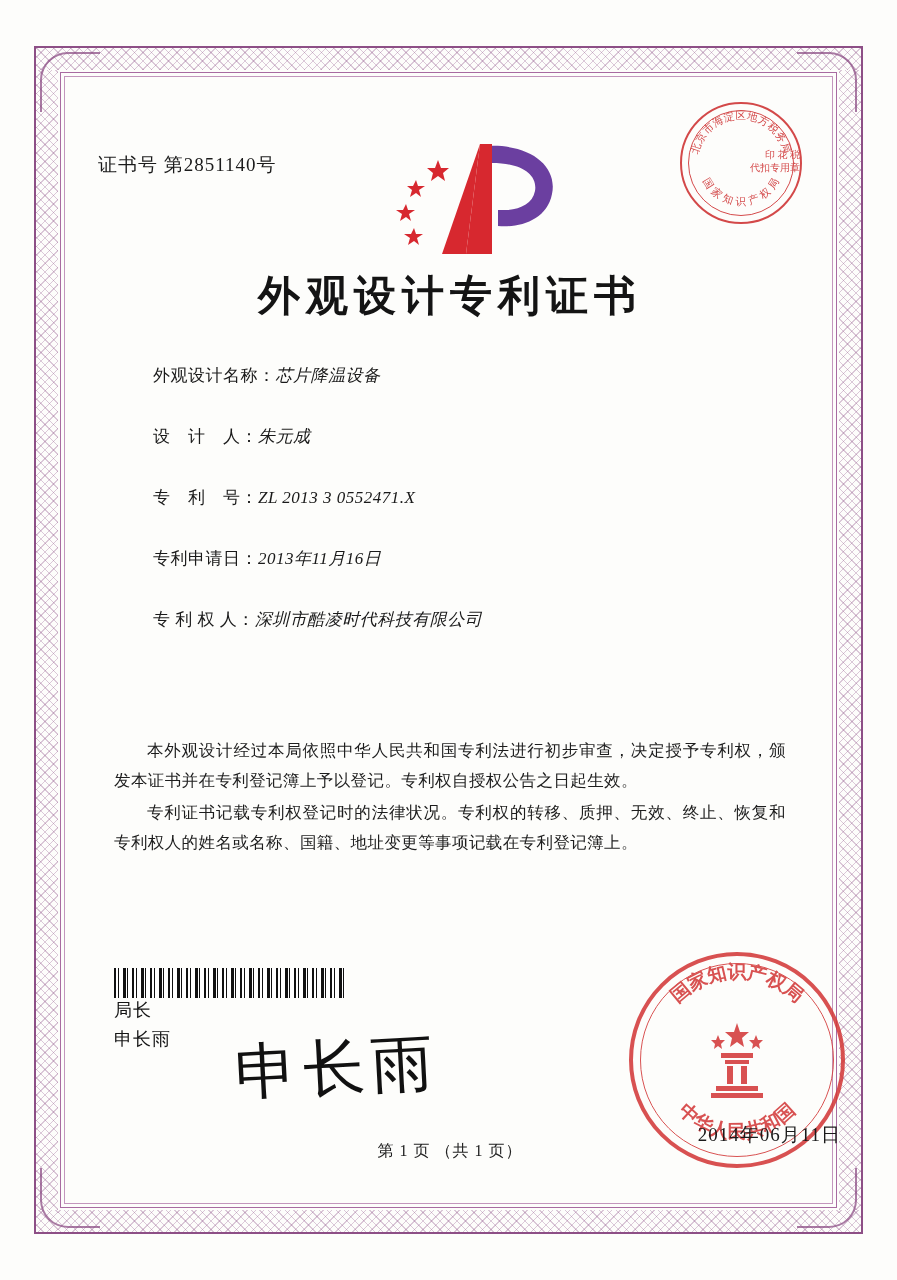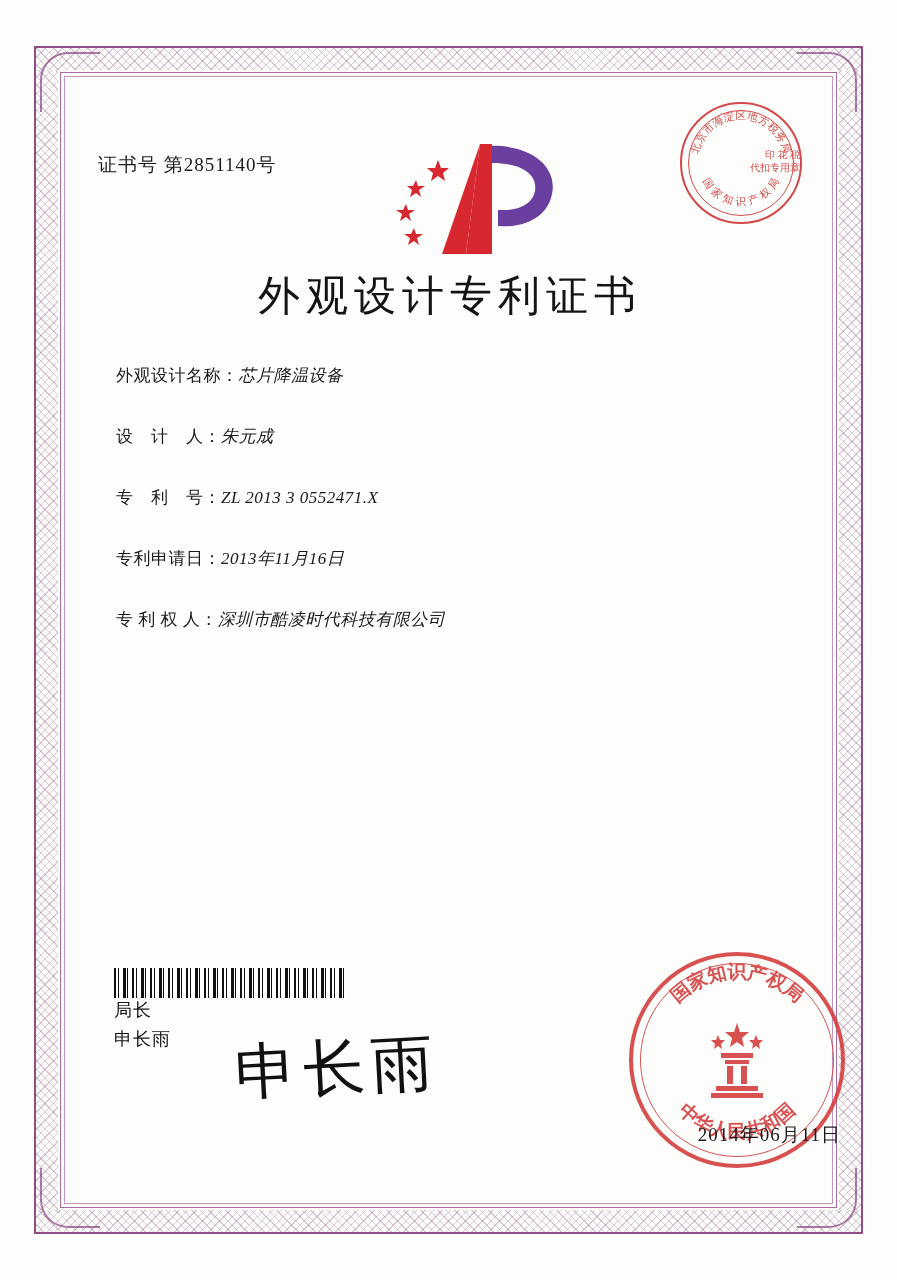"外观设计专利证书" .title { font-weight: normal -> bold }
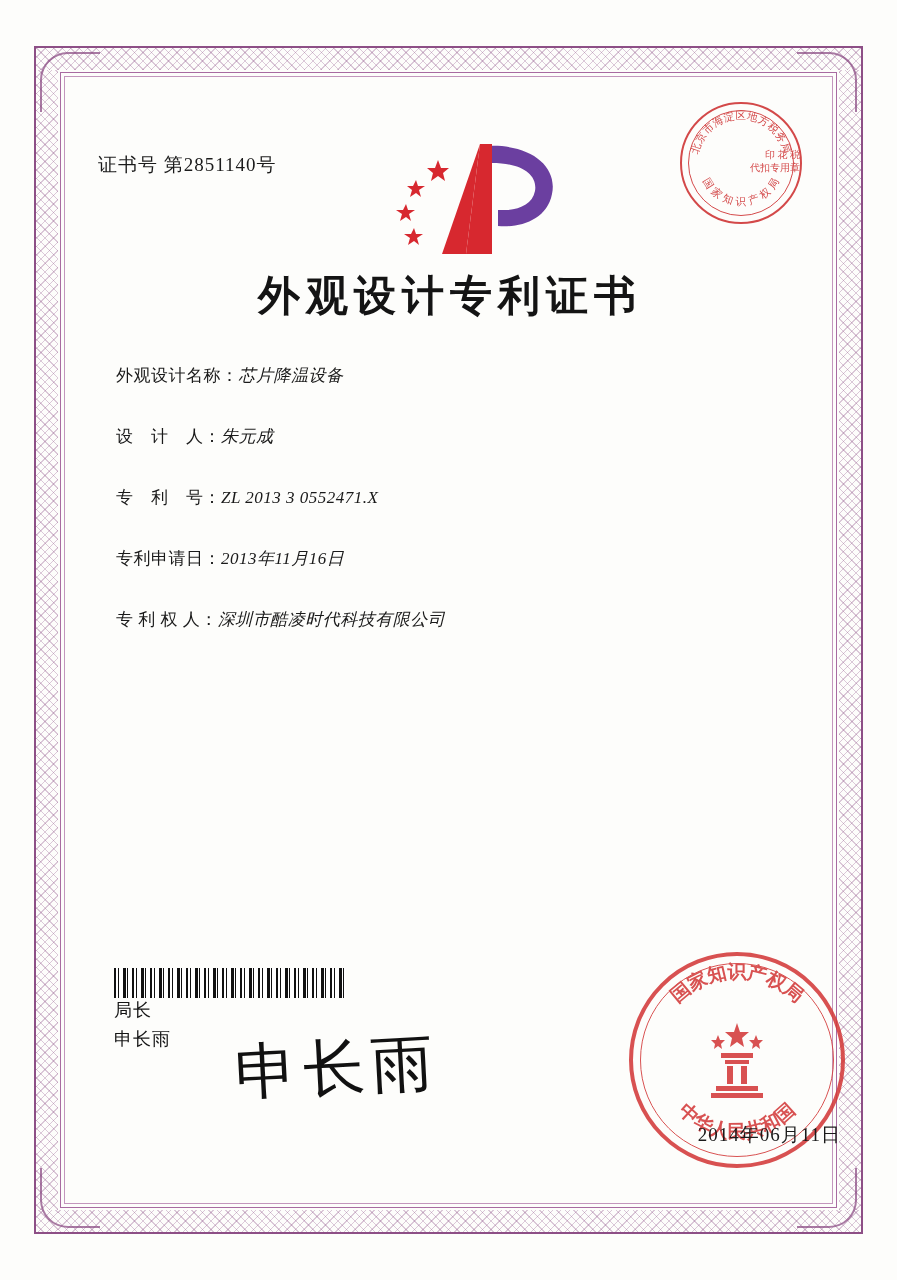"外观设计名称：" .field .lbl { margin-left: none -> 37px }
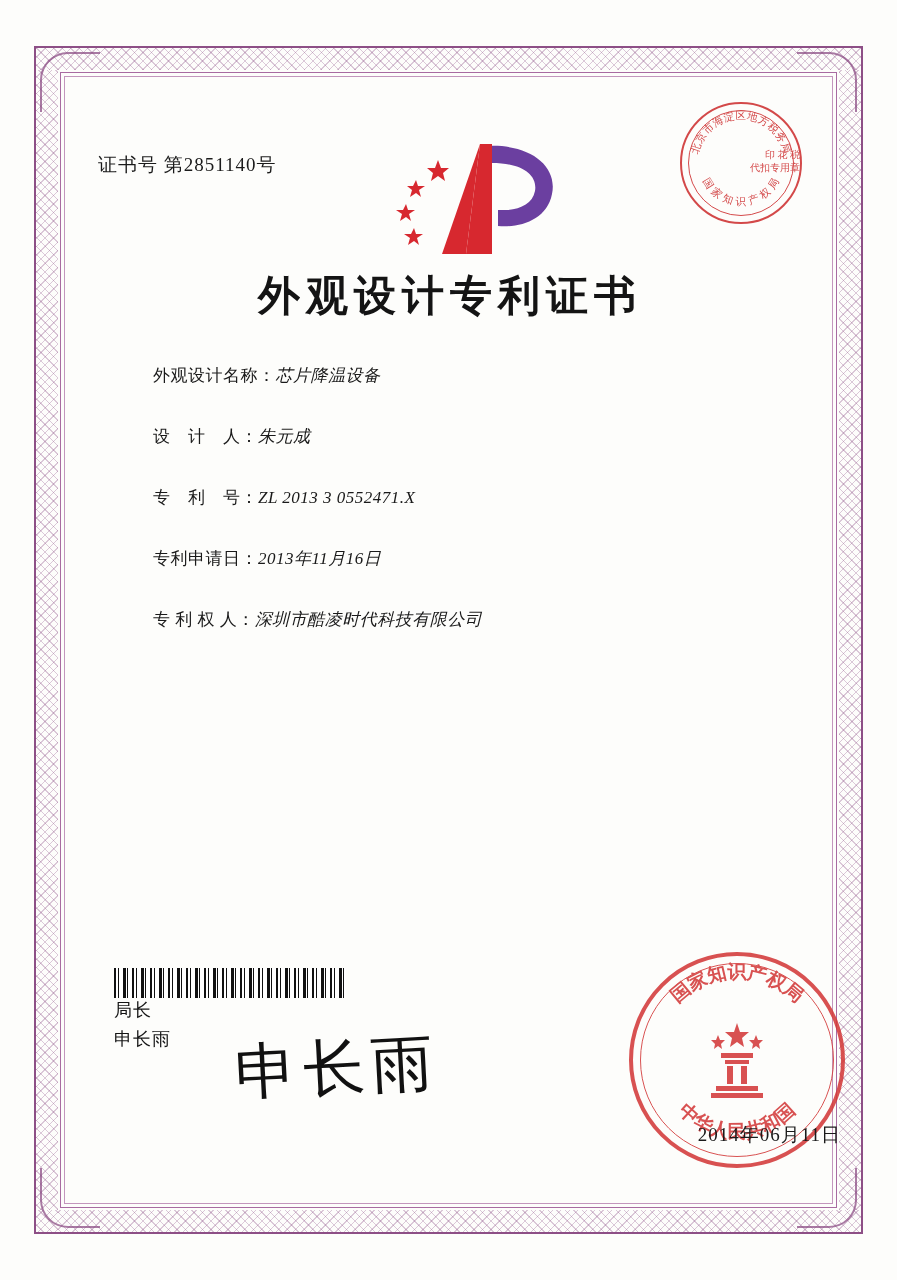"本外观设计经过本局依照中华人民共和国专利法进行初步审查，决定授予专利权，颁发本证" p { html: none -> <p>本外观设计经过本局依照中华人民共和国专利法进行初步审查，决定授予专利权，颁发本证书并在专利登记簿上予以登记。专利权自授权公告之日起生效。</p> }
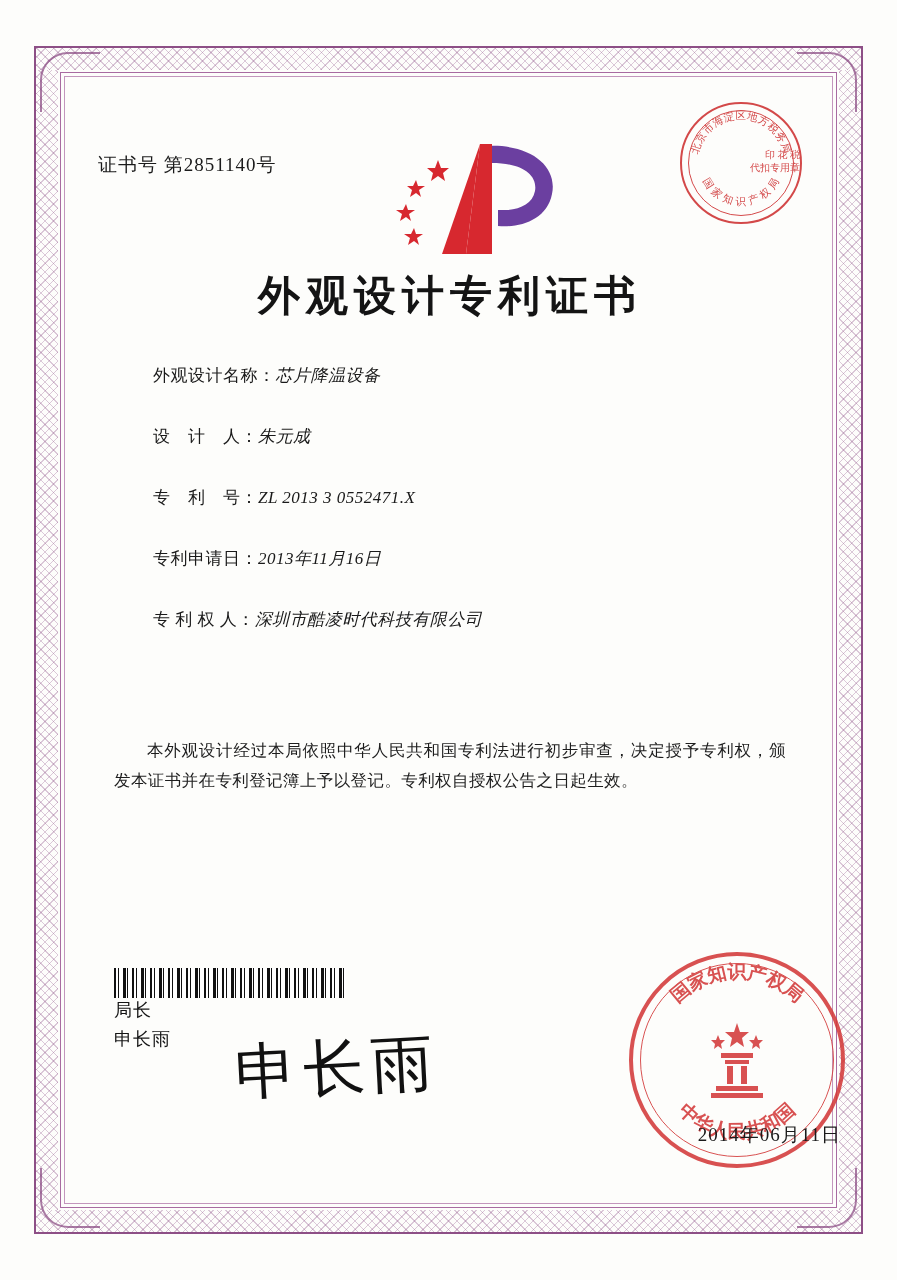"专利证书记载专利权登记时的法律状况。专利权的转移、质押、无效、终止、恢复和专利权" p { html: none -> <p>专利证书记载专利权登记时的法律状况。专利权的转移、质押、无效、终止、恢复和专利权人的姓名或名称、国籍、地址变更等事项记载在专利登记簿上。</p> }
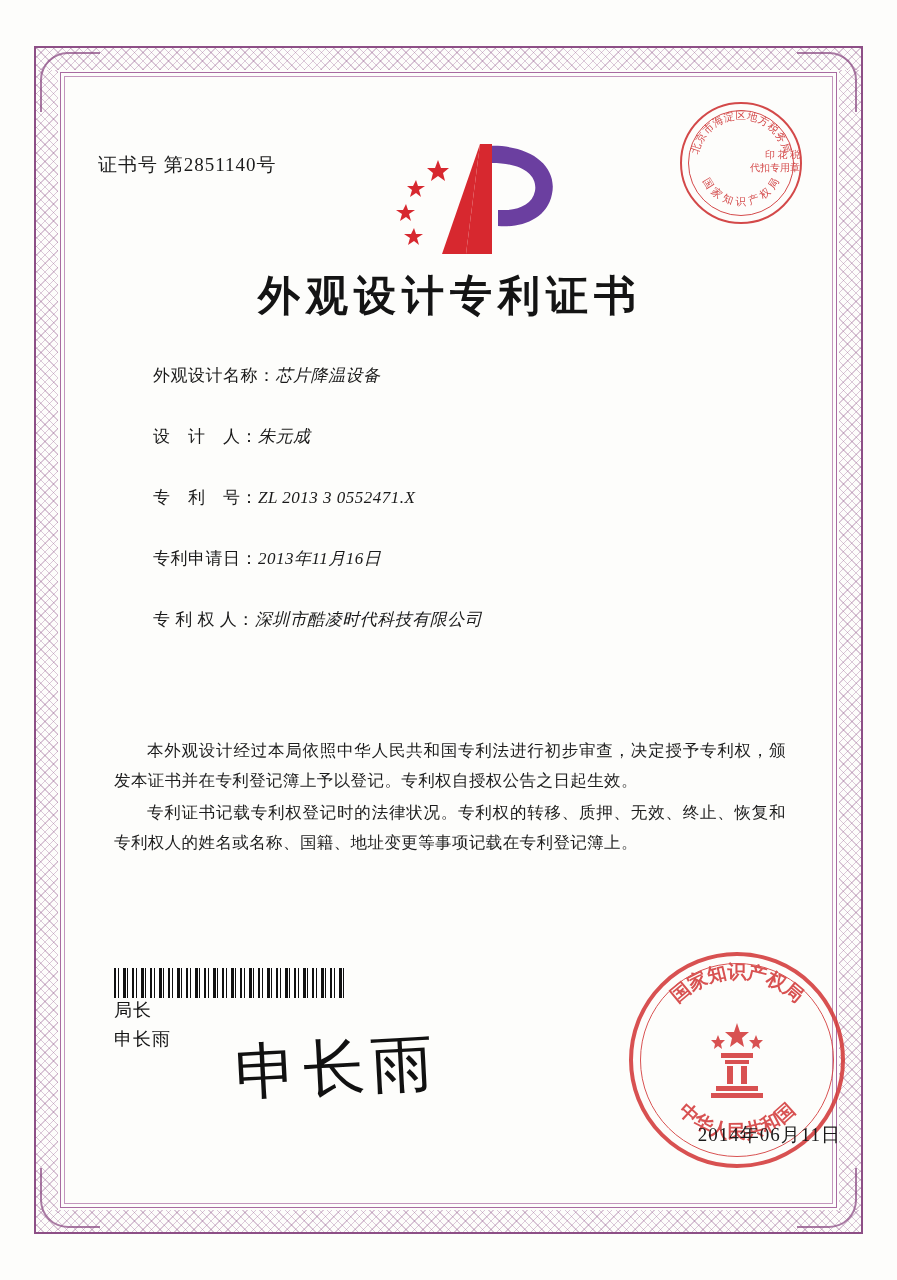"第 1 页 （共 1" div.page-no { html: none -> <div>第 1 页 （共 1 页）</div> }
